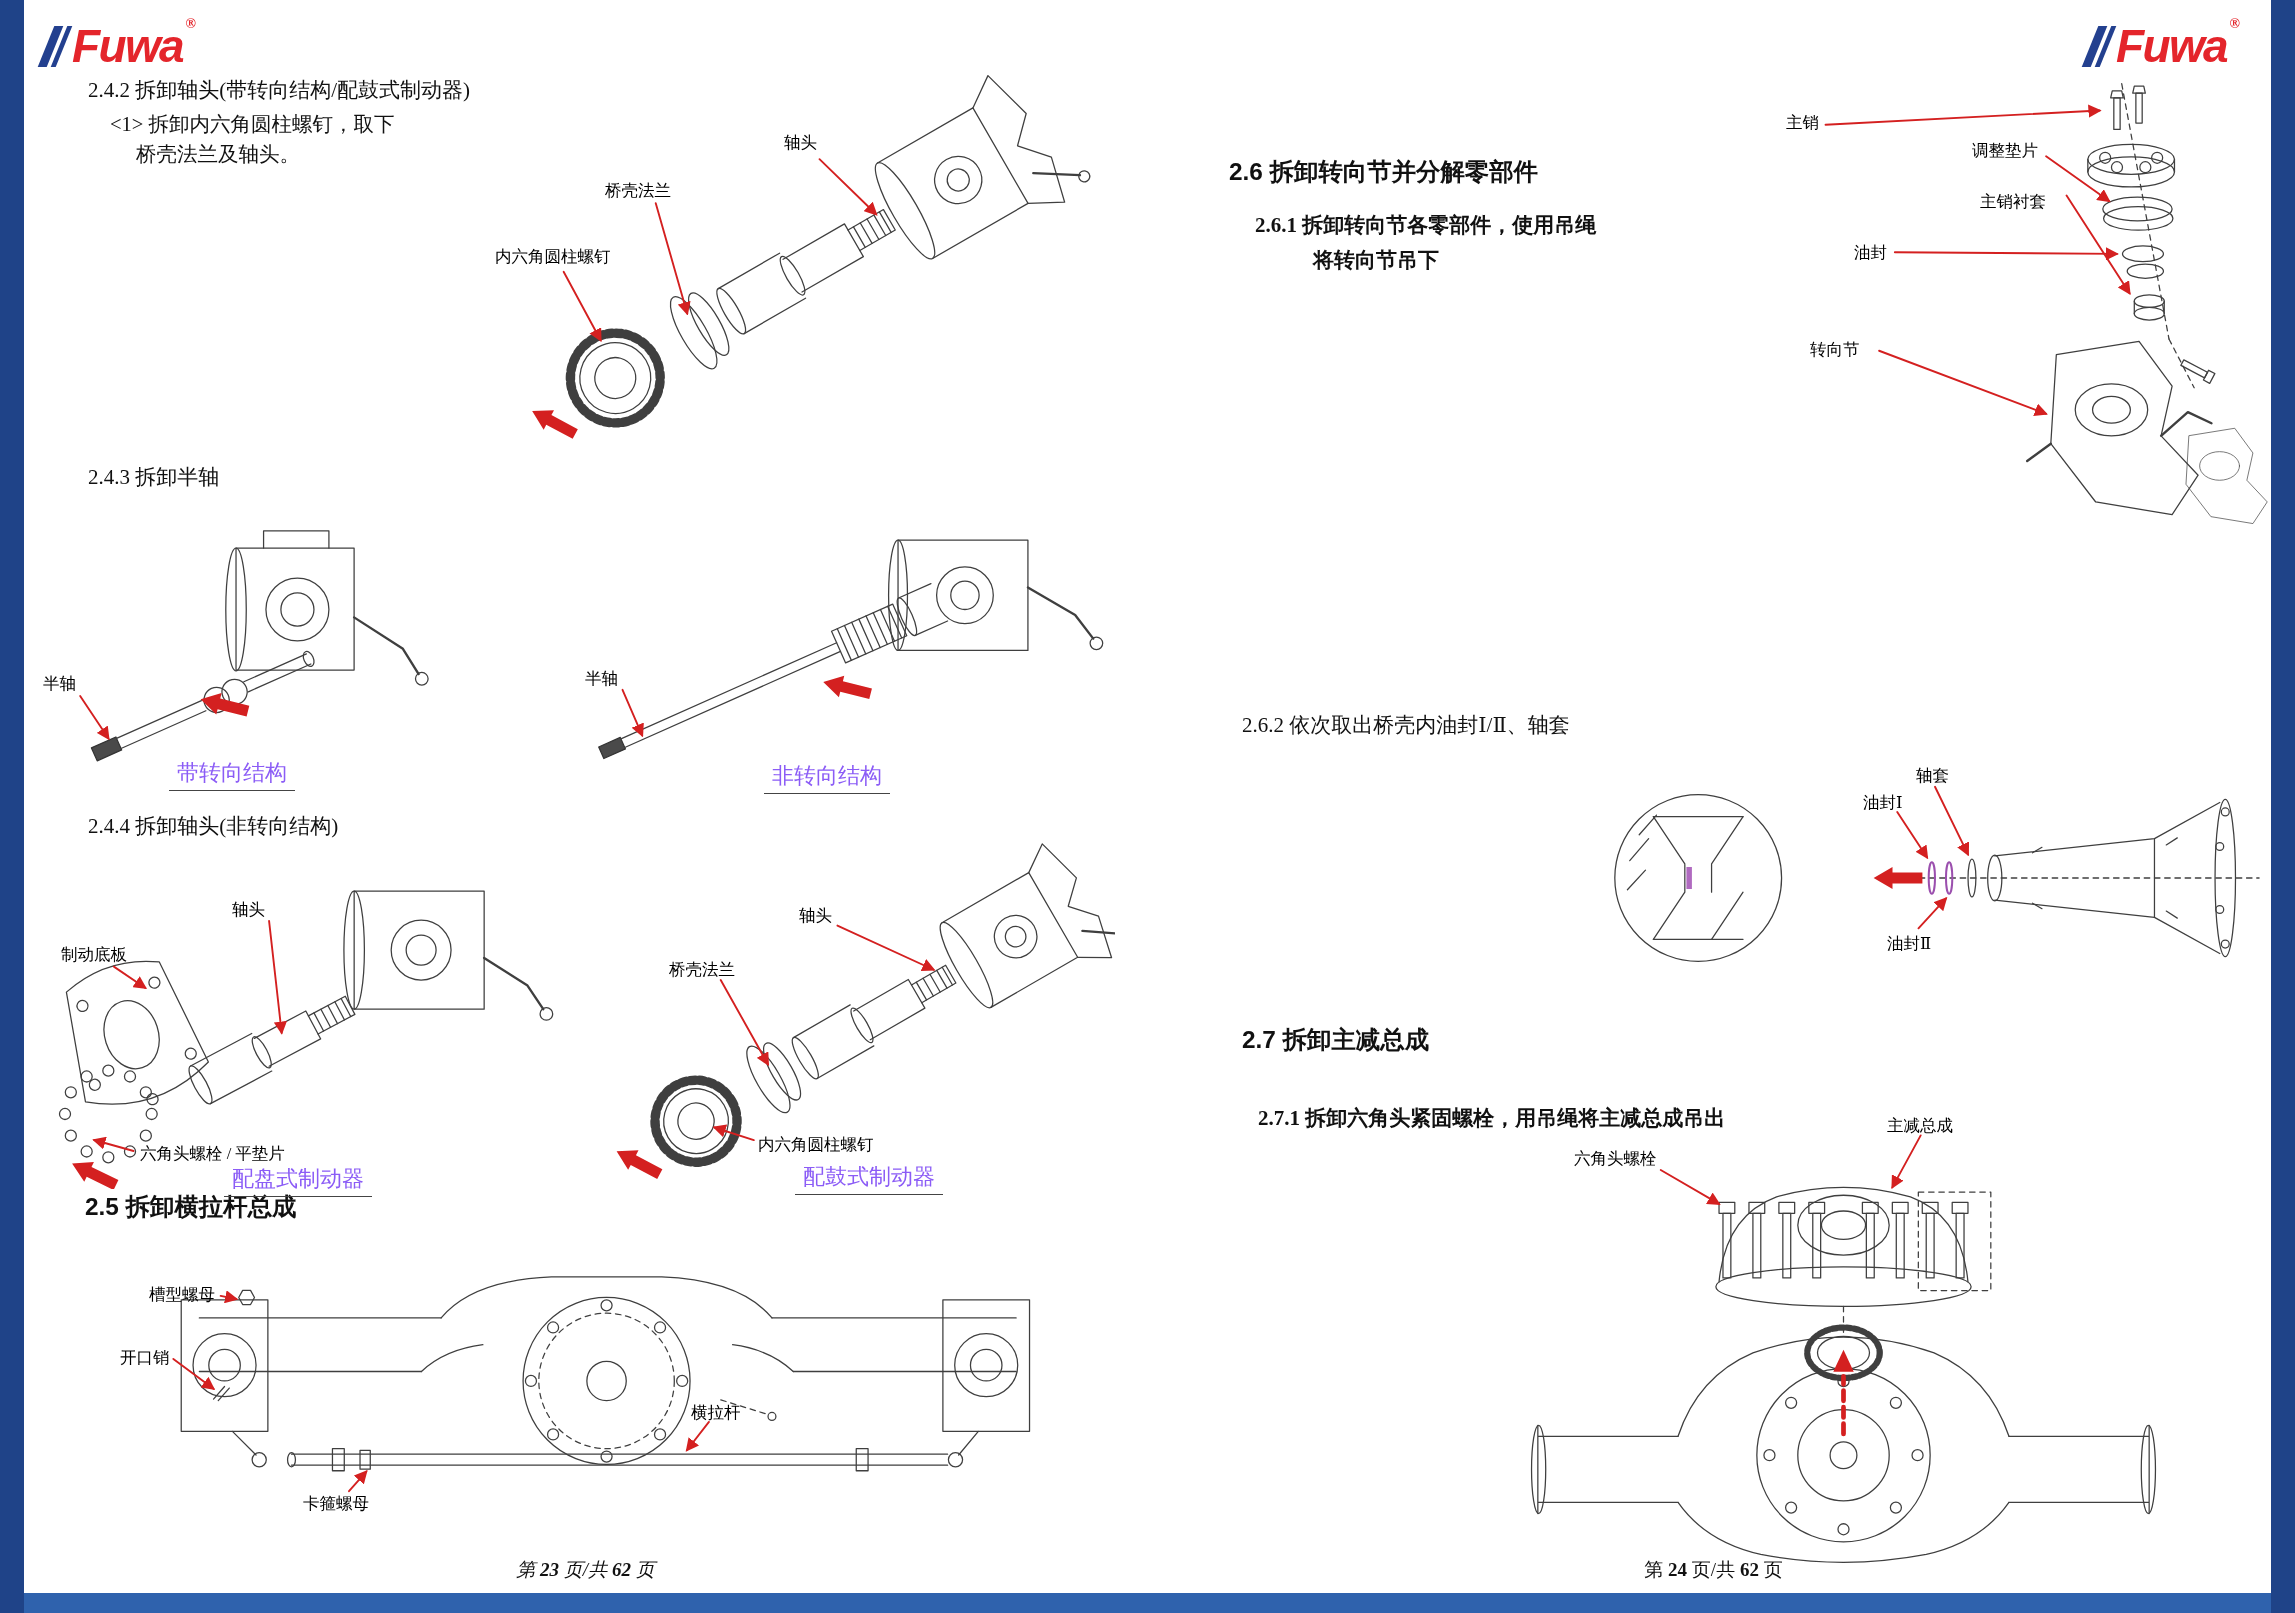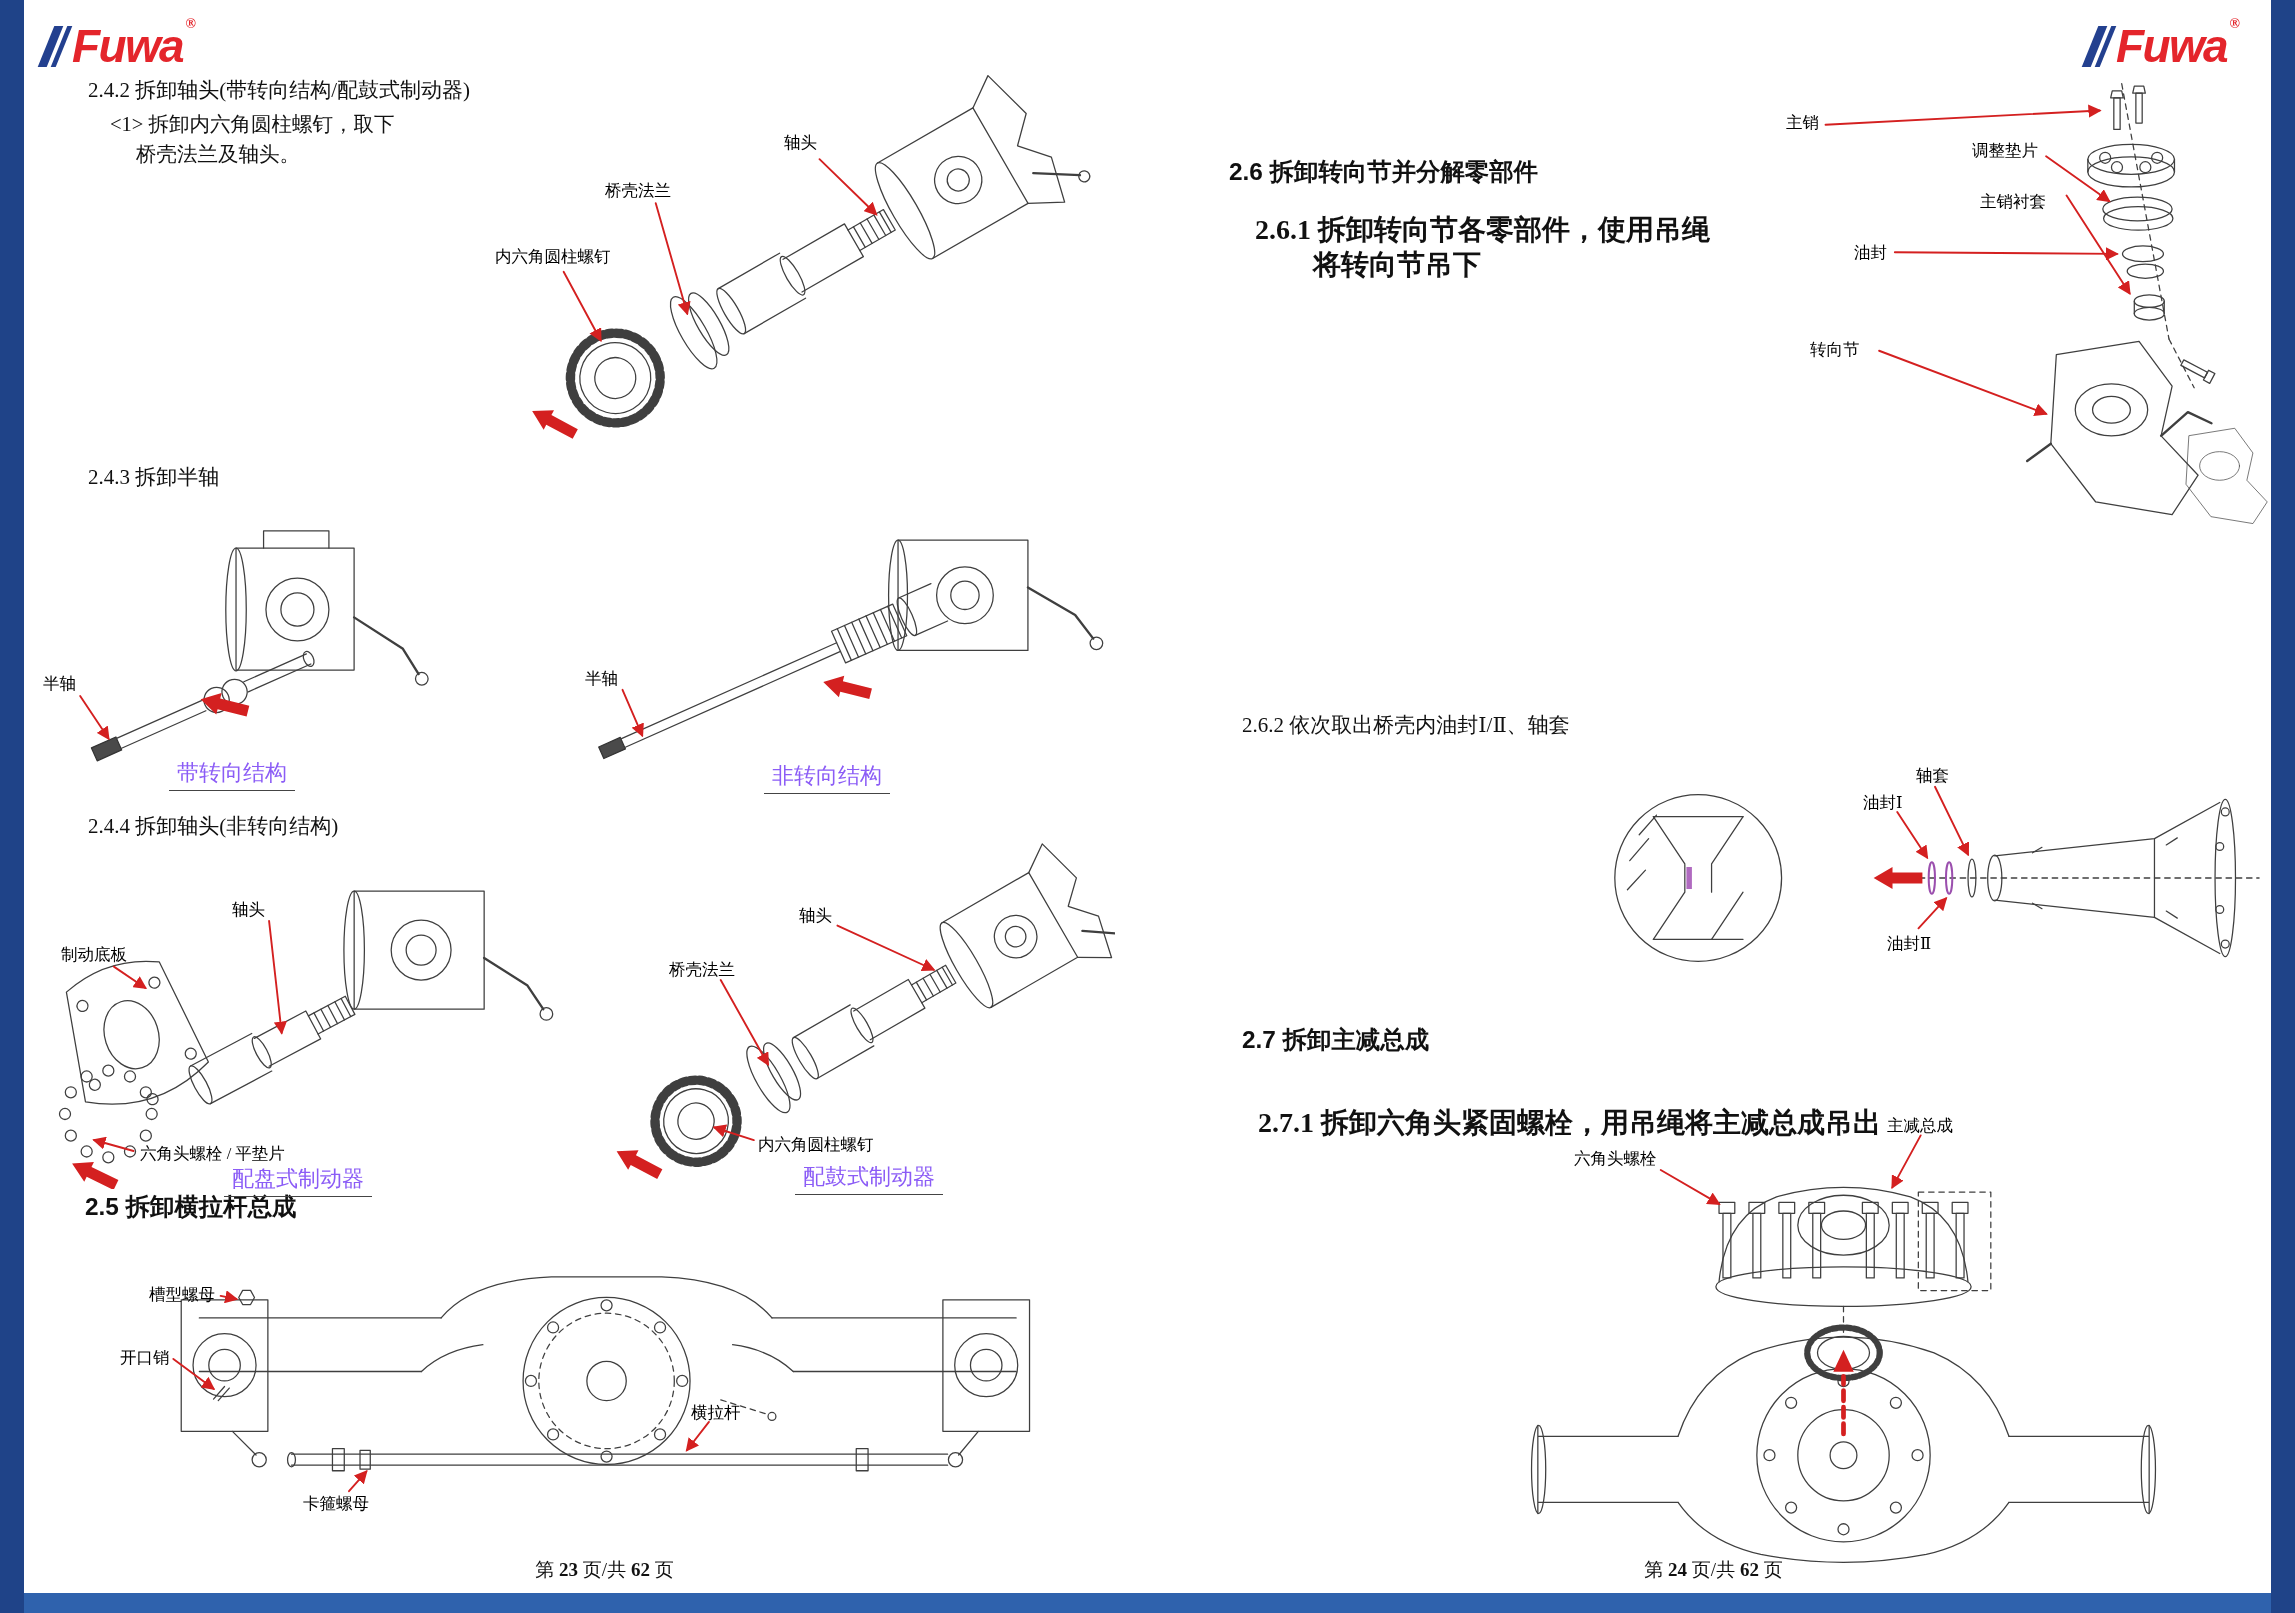"2.6.1 拆卸转向节各零部件，使用吊绳" .h-subline { font-size: 28px -> 21px }
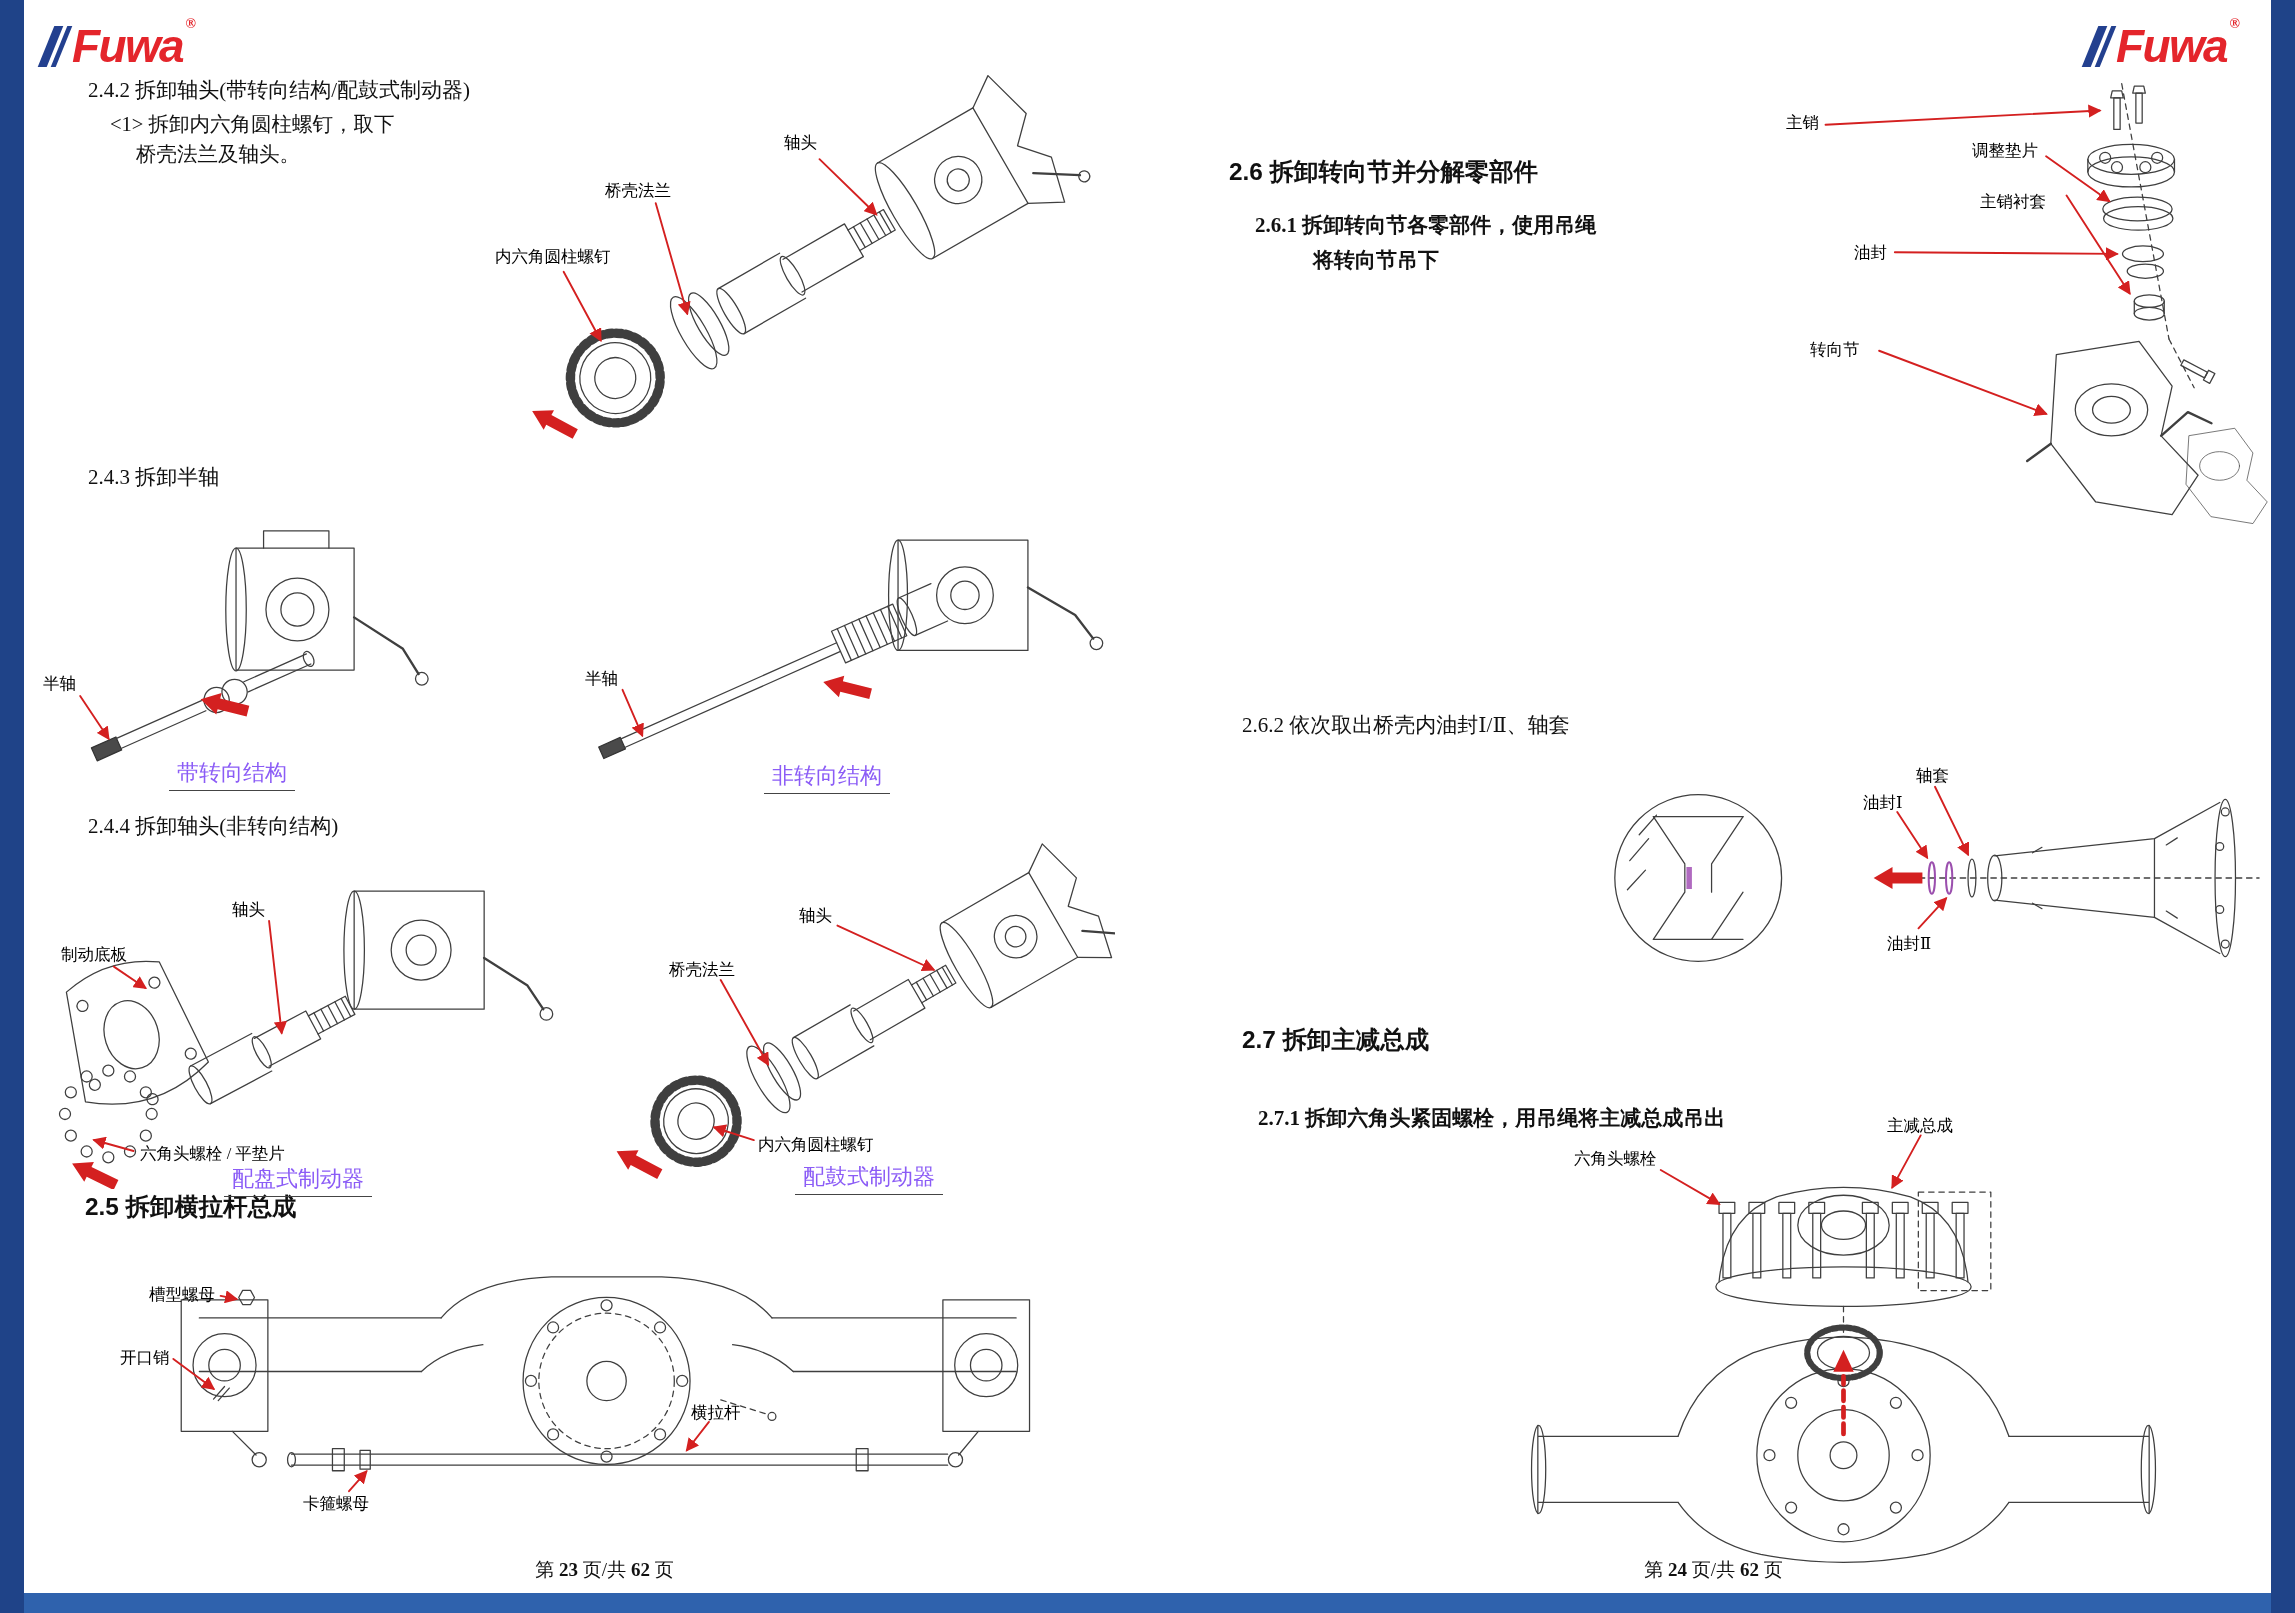"第 23 页/共 62 页" div.footer { font-style: none -> italic; left: 439px -> 420px }
